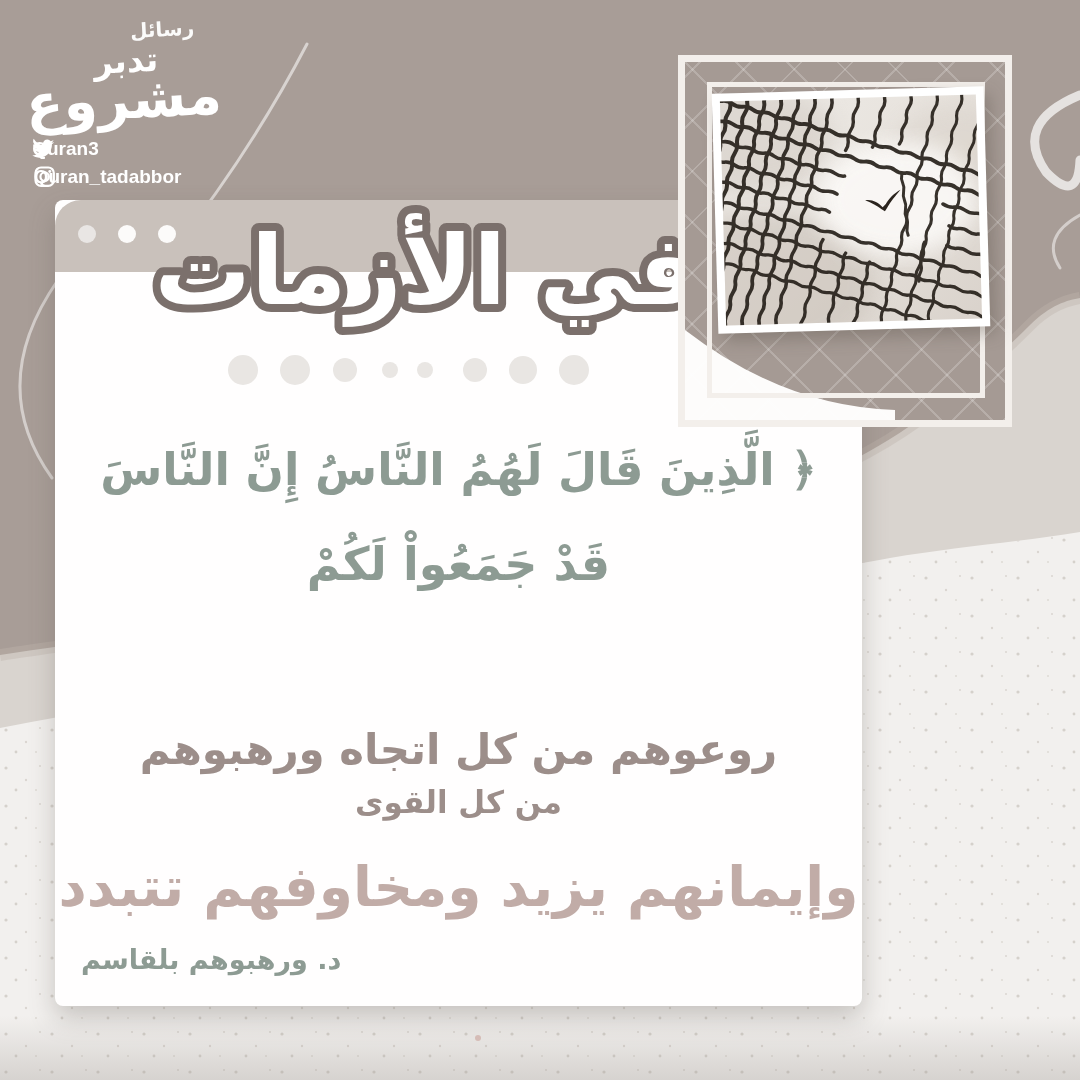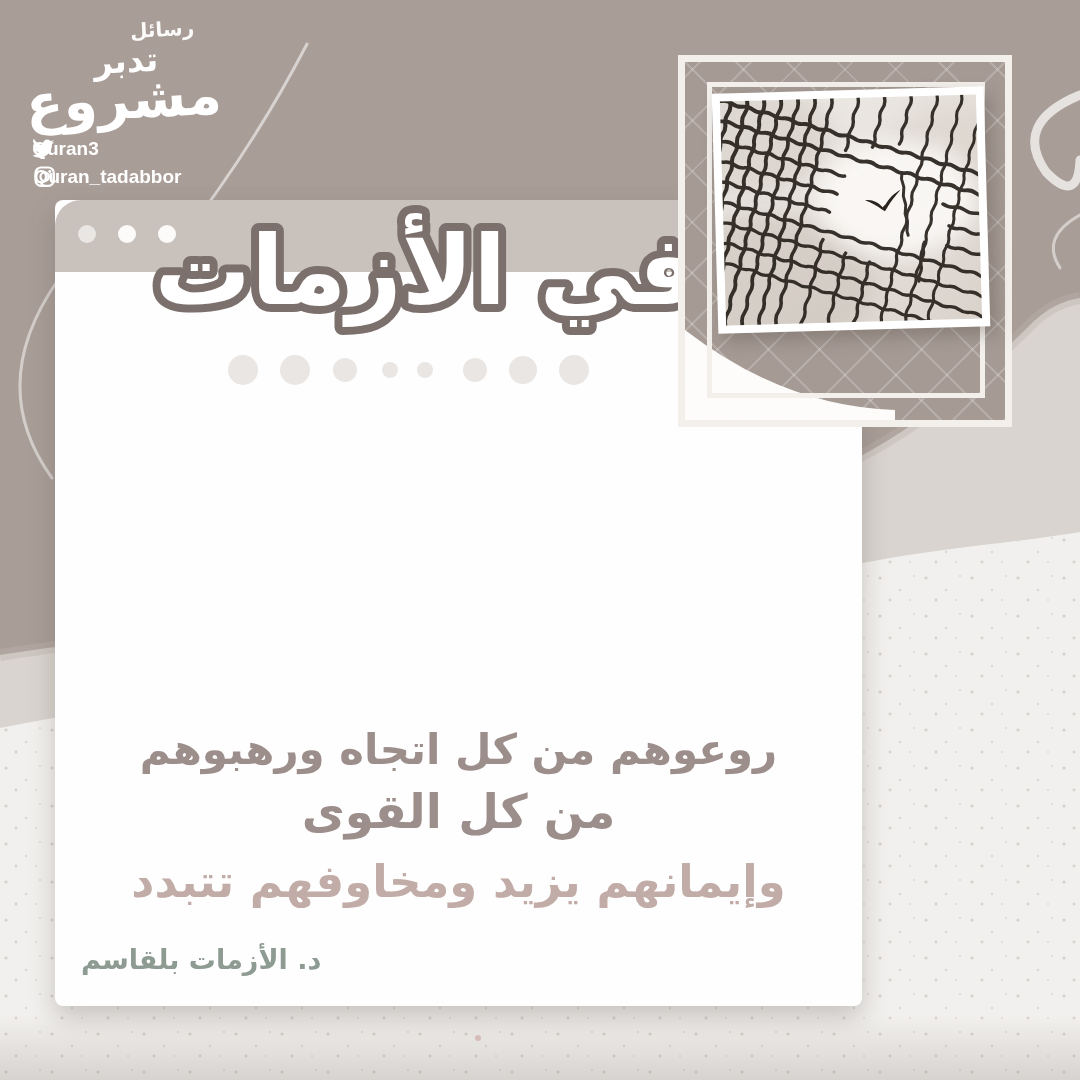"﴿ الَّذِينَ قَالَ لَهُمُ النَّاسُ" div.line { html: none -> <div>﴿ الَّذِينَ قَالَ لَهُمُ النَّاسُ إِنَّ النَّاسَ</div> }
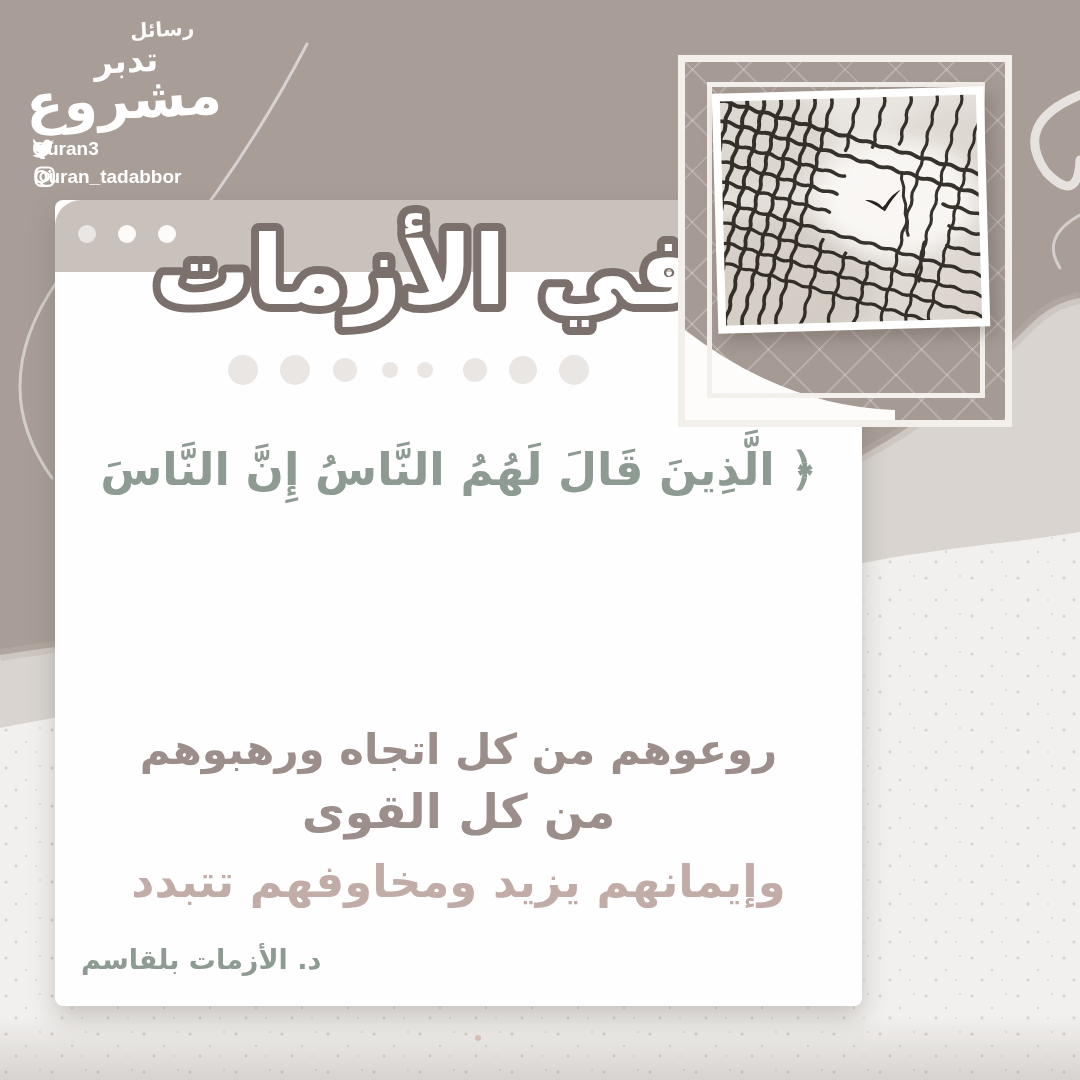"قَدْ جَمَعُواْ لَكُمْ" div.line { html: none -> <div>قَدْ جَمَعُواْ لَكُمْ</div> }
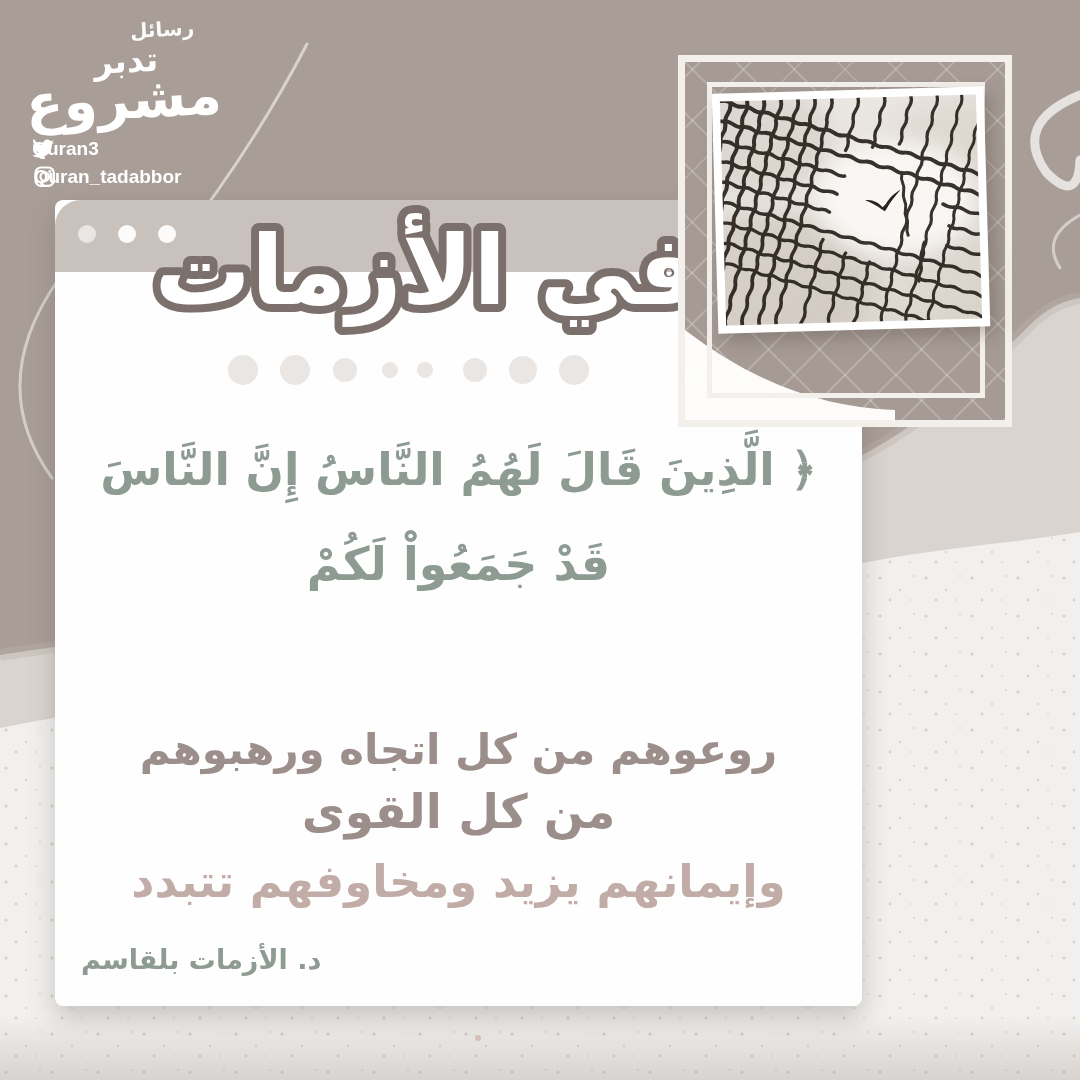"من كل القوى" .c2 { font-size: 47px -> 31px }
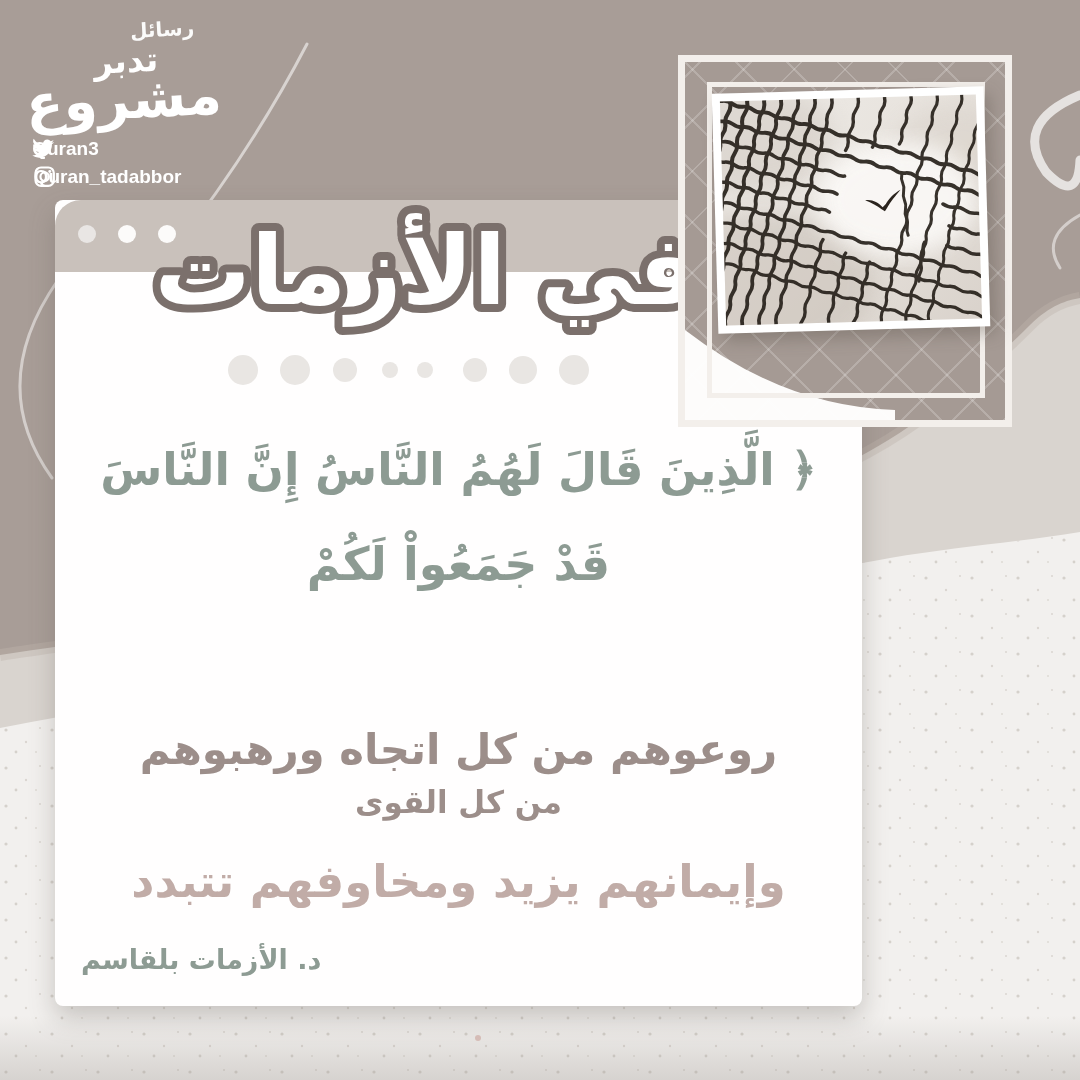"وإيمانهم يزيد ومخاوفهم تتبدد" .hl { font-size: 45px -> 55px }
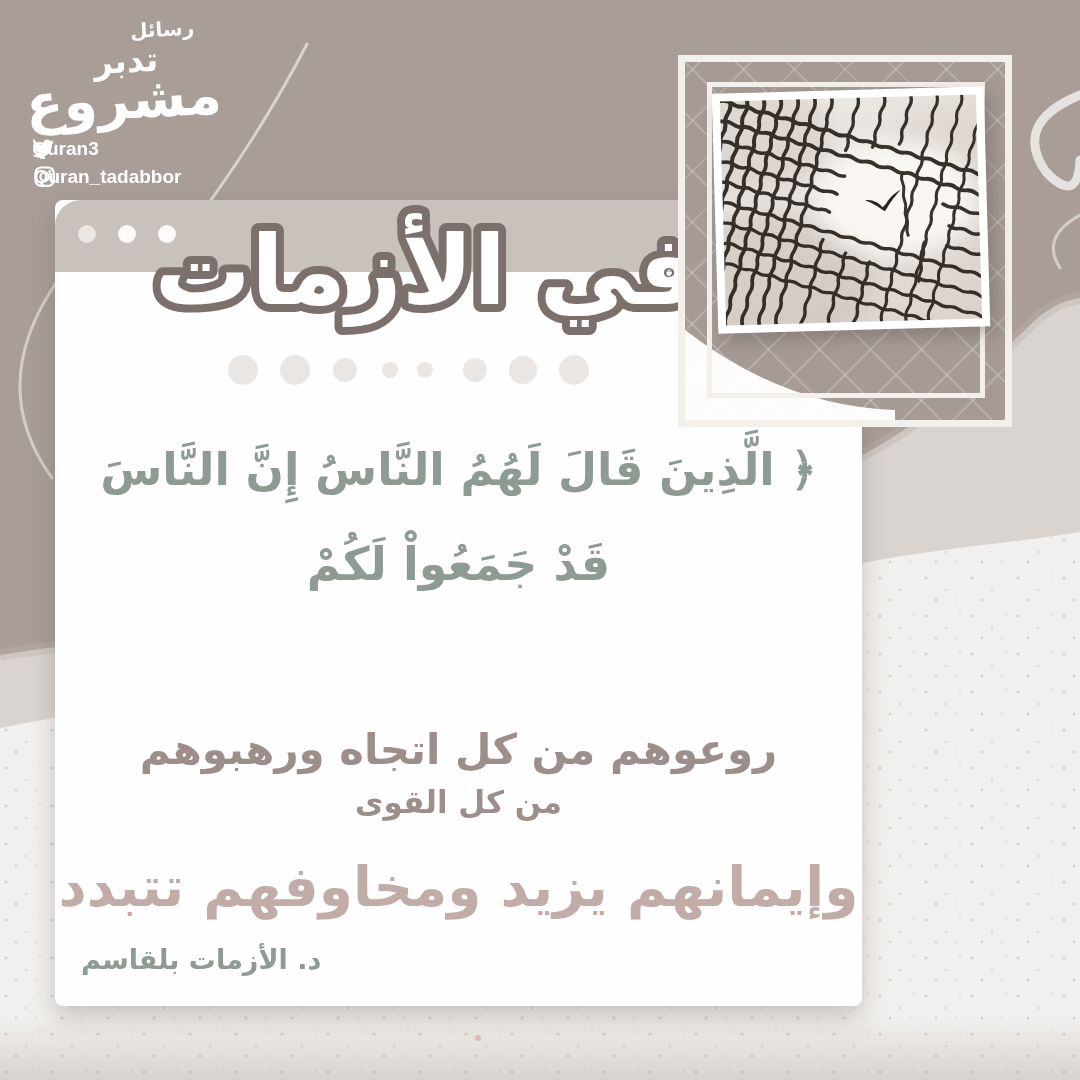"د. الأزمات بلقاسم" div.attr { text: الأزمات -> ورهبوهم }
